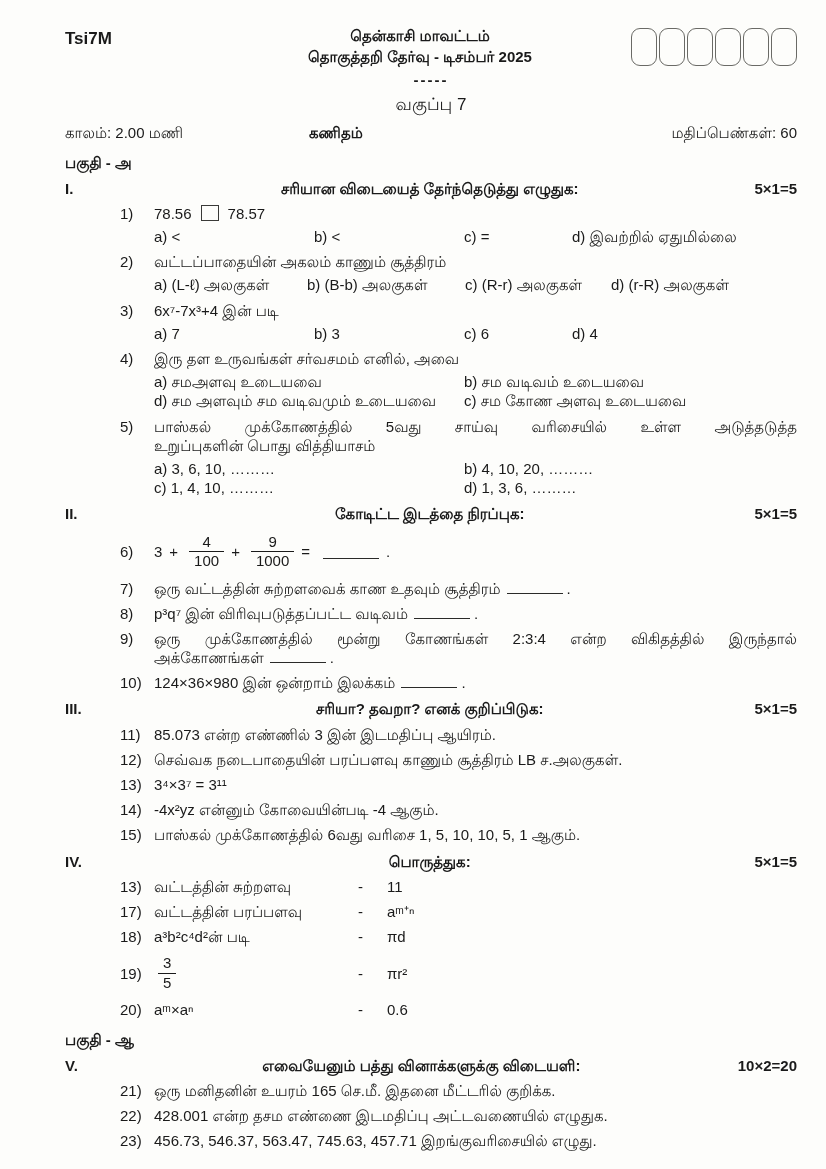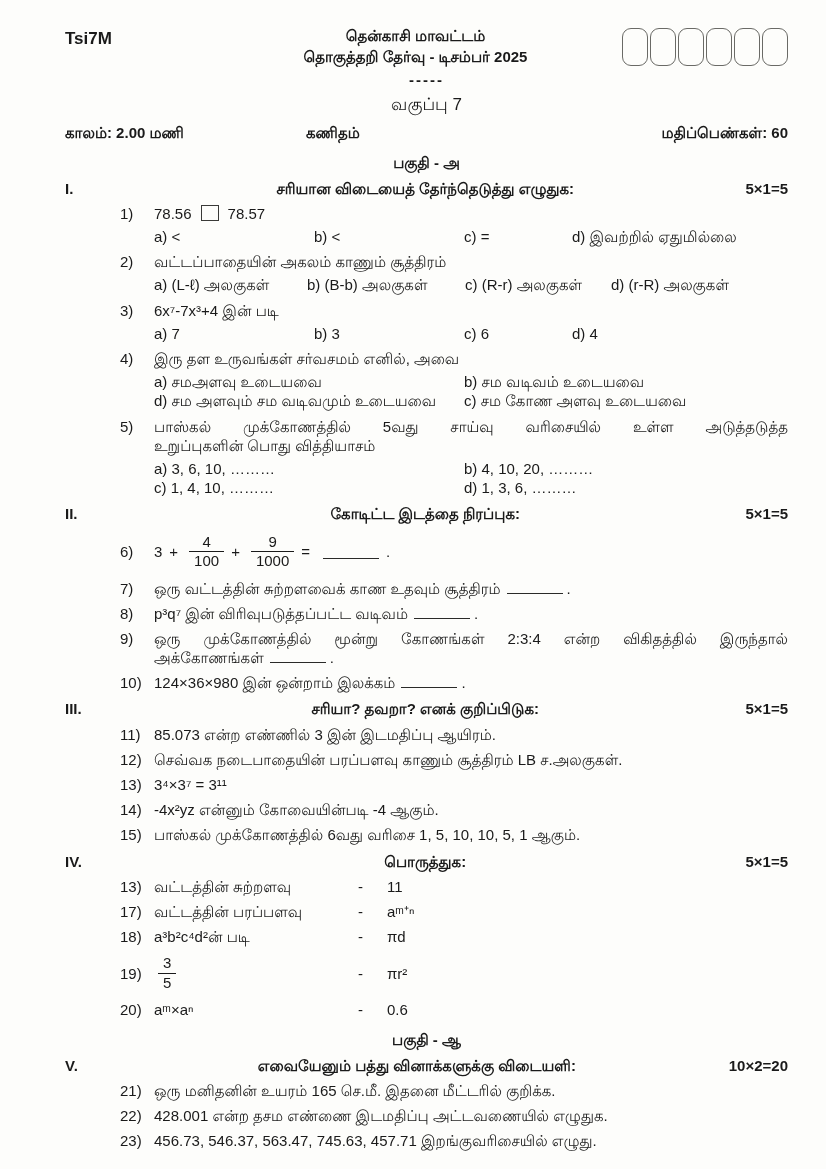"Tsi7M" .page { padding: 26px 38px 10px 65px -> 26px 29px 10px 65px }
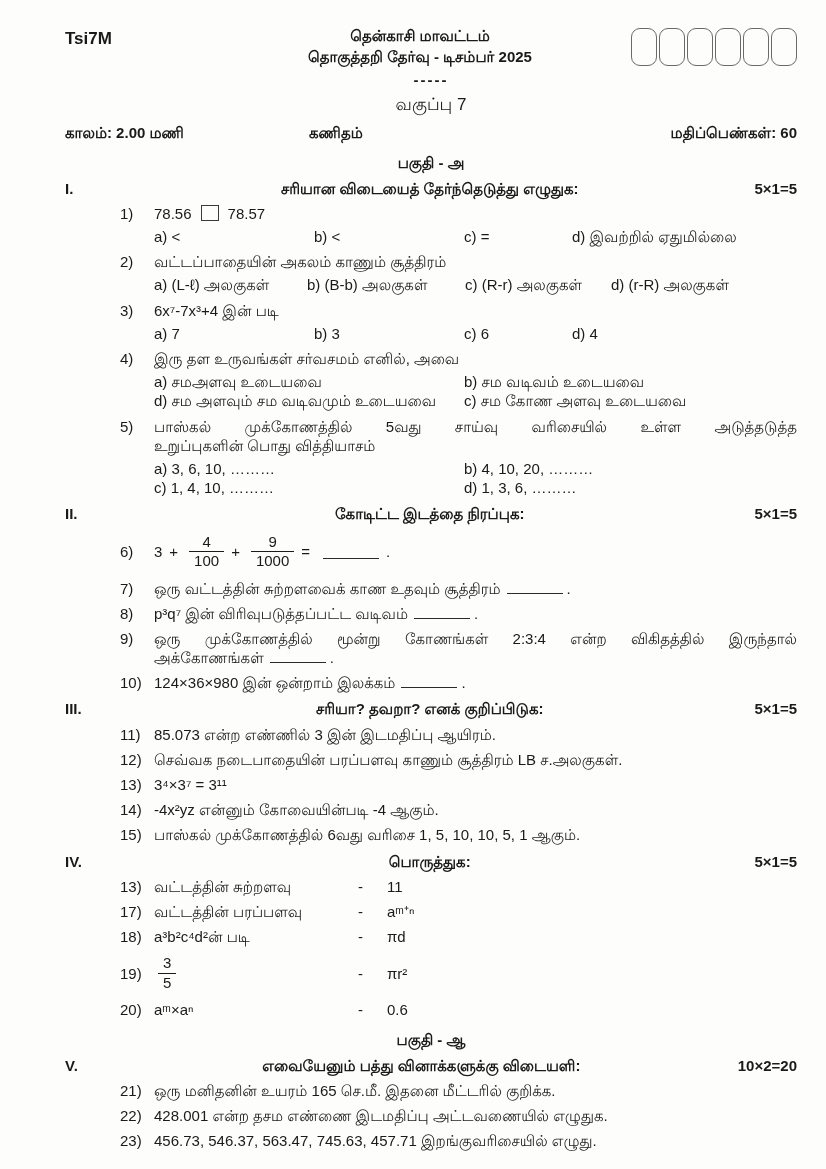"காலம்: 2.00 மணி" .meta-row > div { font-weight: bold -> none }
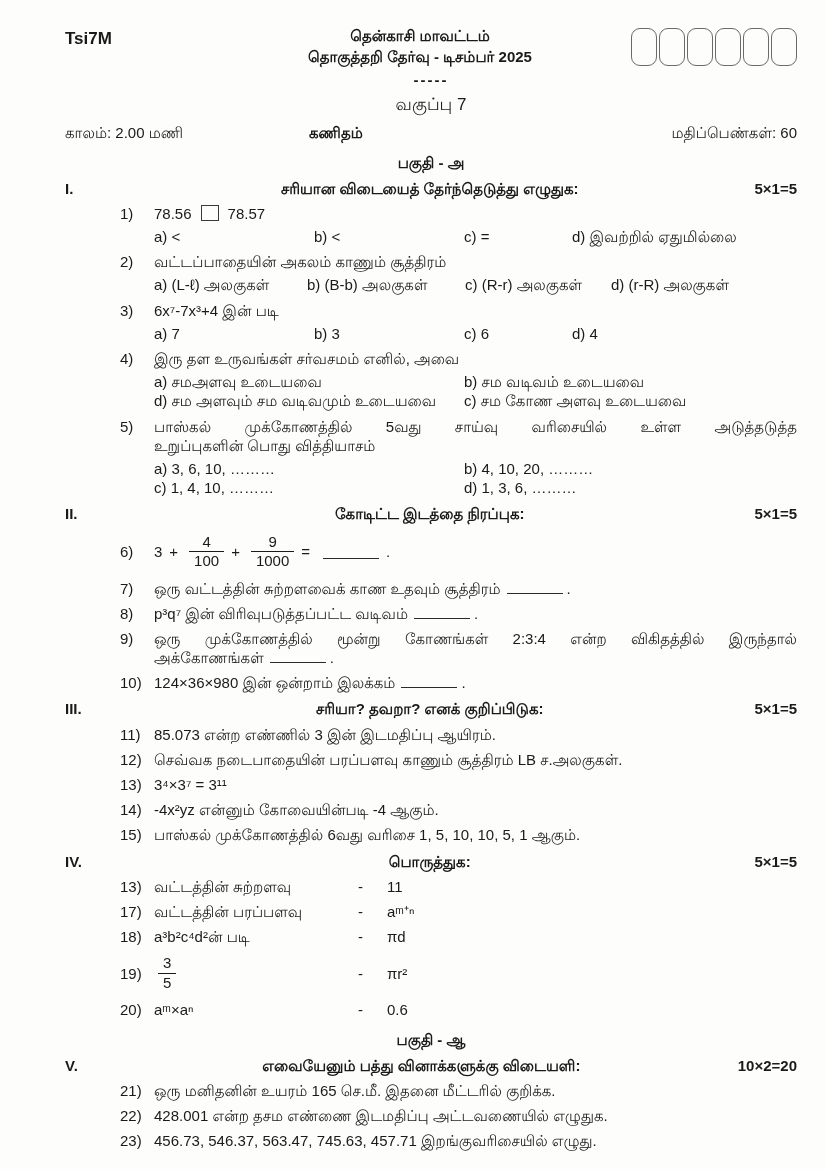"பகுதி - அ" .part-label { text-align: center -> none }
